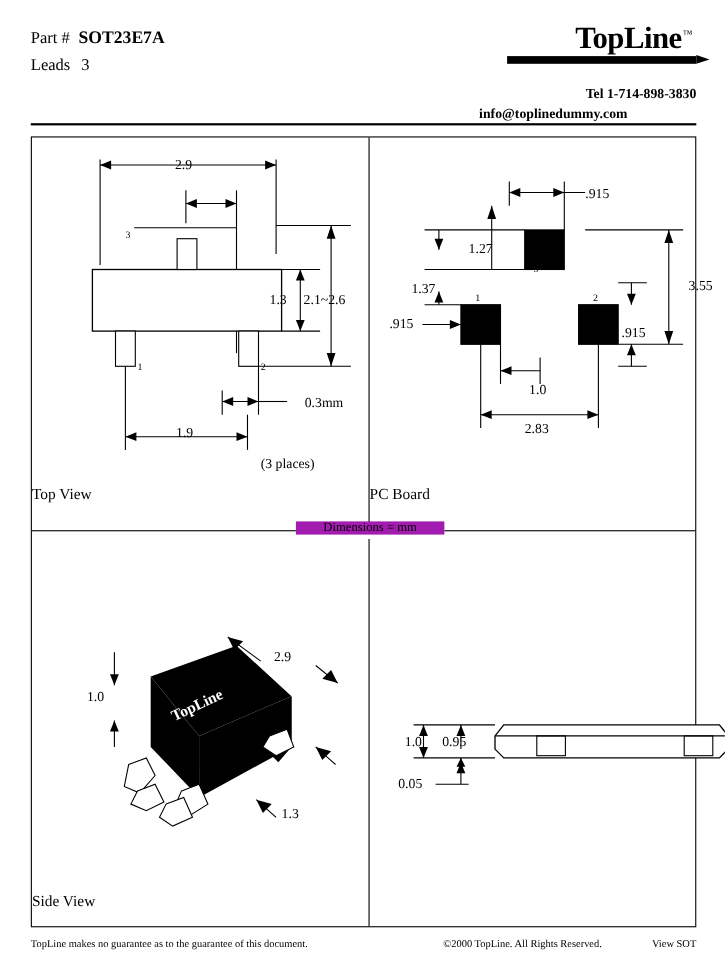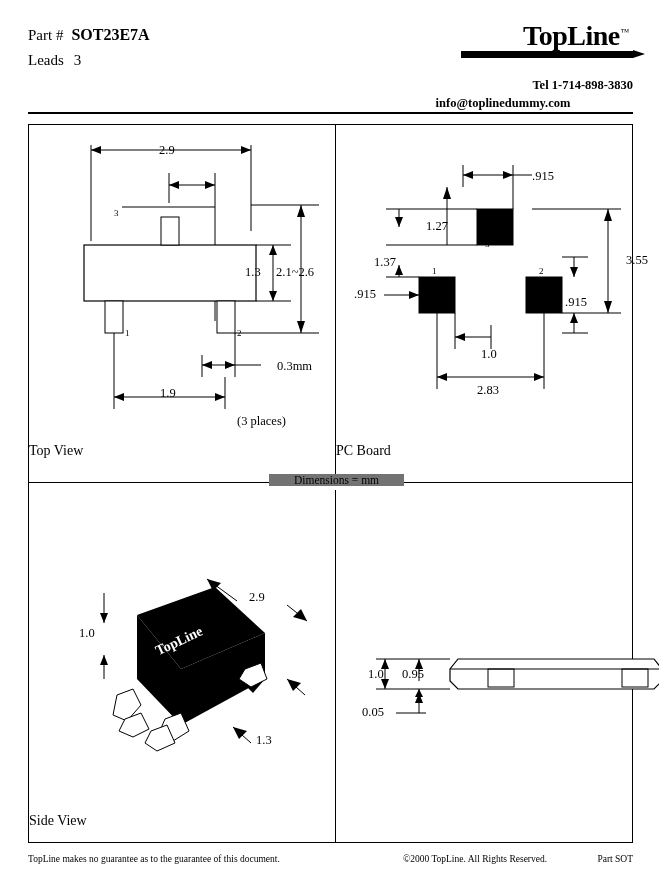"Dimensions = mm" .dim-note { background: #737373 -> #a21caf }
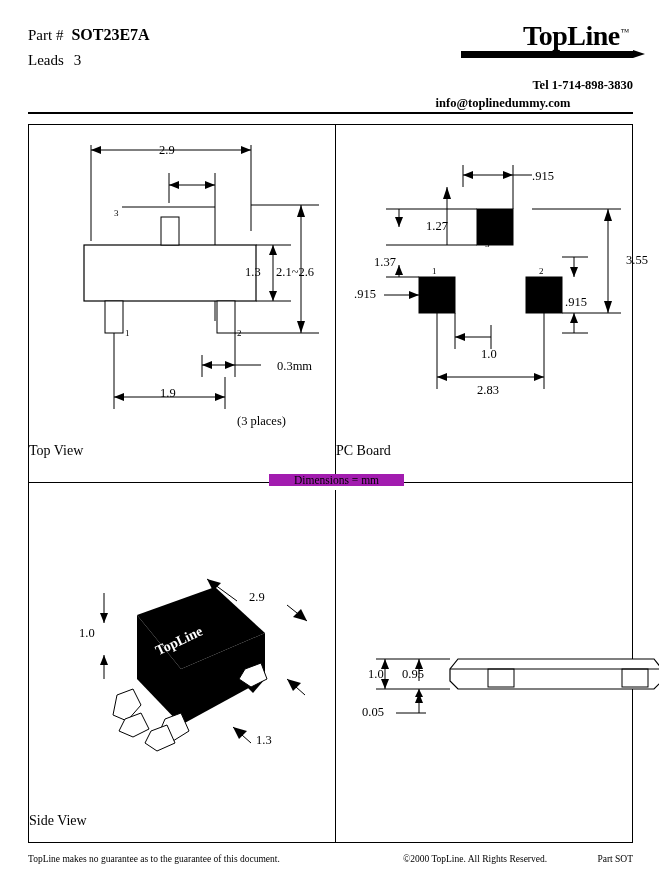"Part SOT" span.f-right { text: Part -> View }
